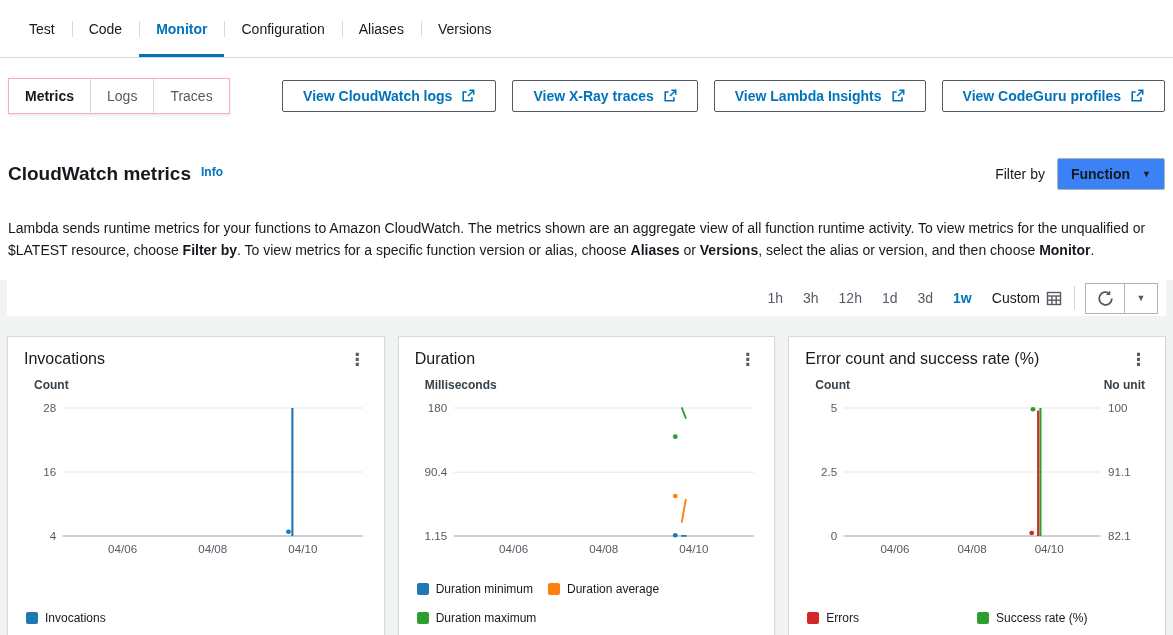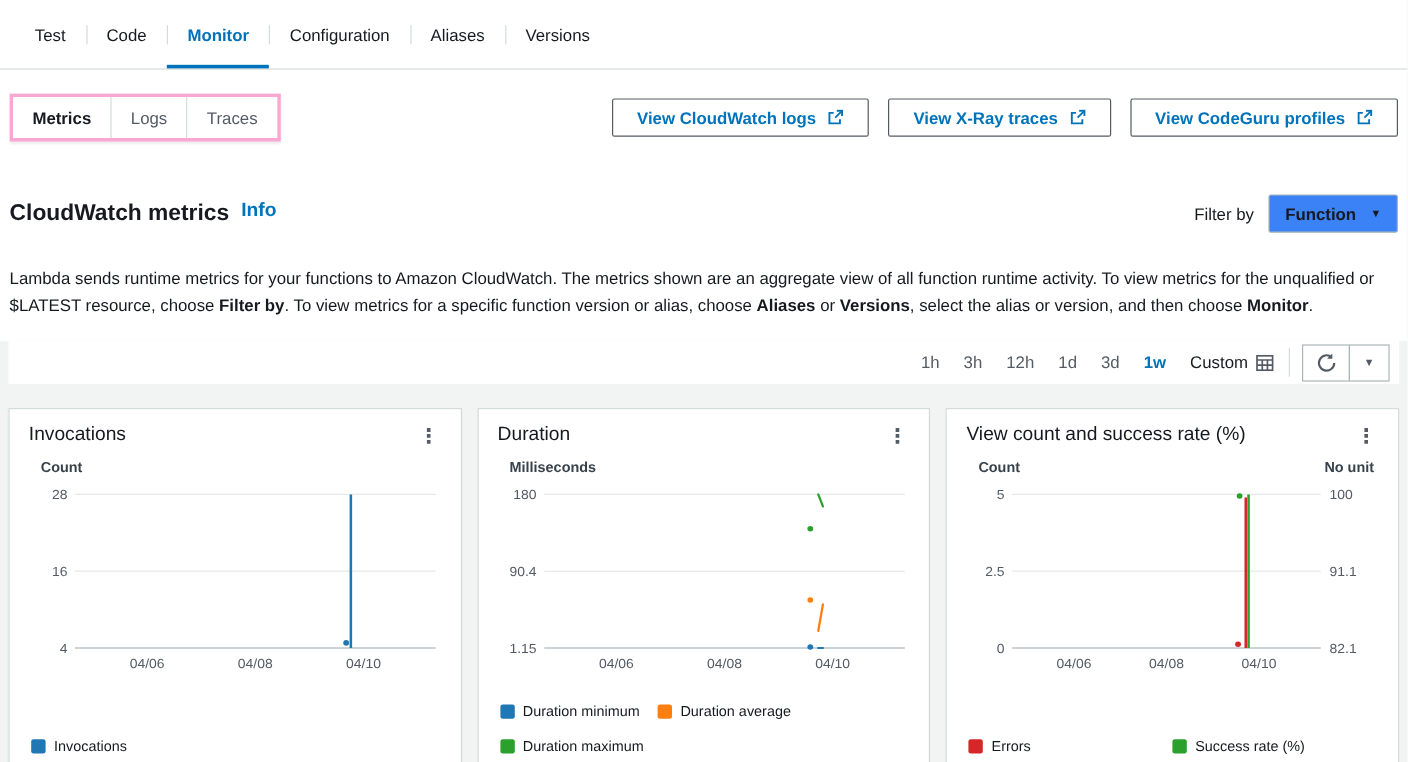"Metrics" .seg-tabs { border: 3px solid #f9a8d4 -> 1px solid #f9a8d4 }
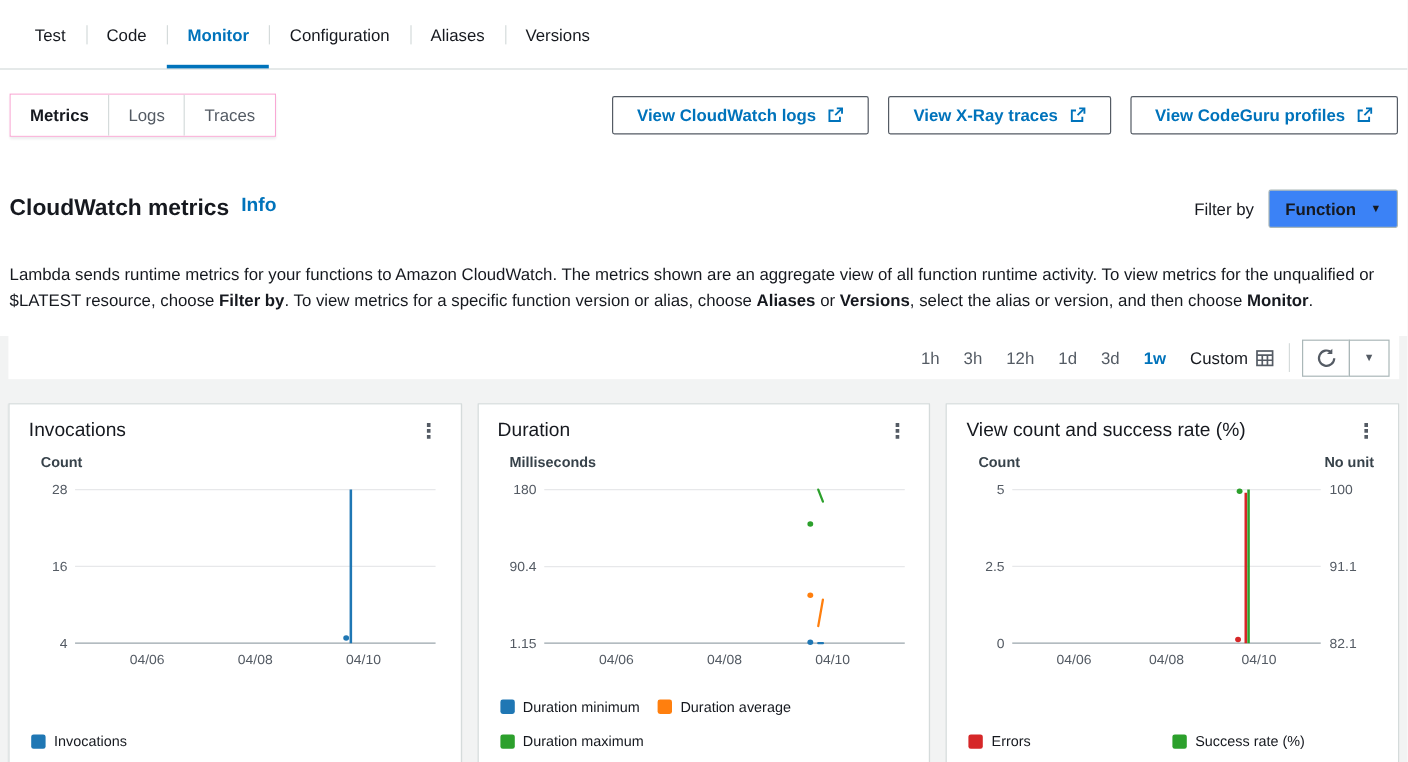"View Lambda Insights" button.btn { html: none -> <button> <span>View Lambda Insights</span> <svg> <path></path> <path></path> <path></path> </svg> </button> }
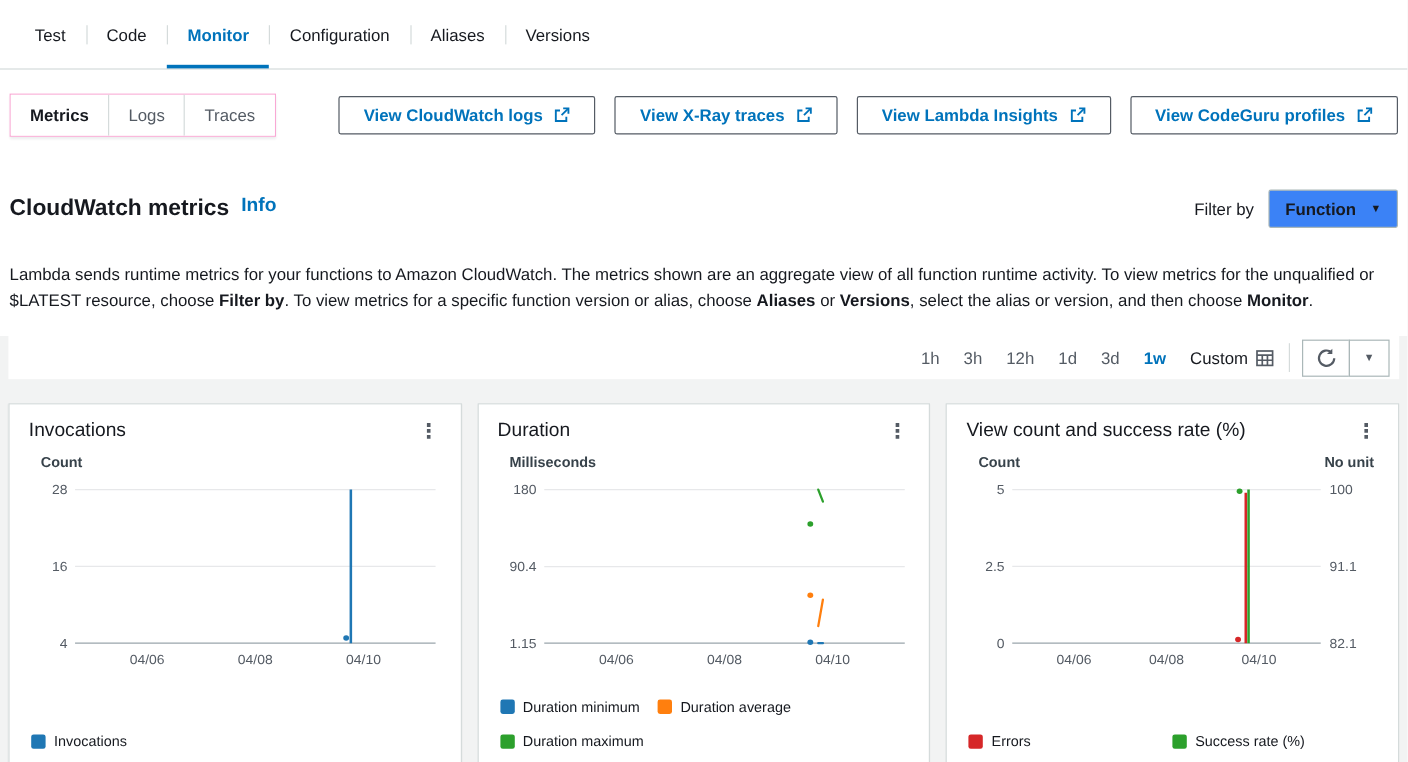"Info" .info-link { font-size: 16px -> 12px }
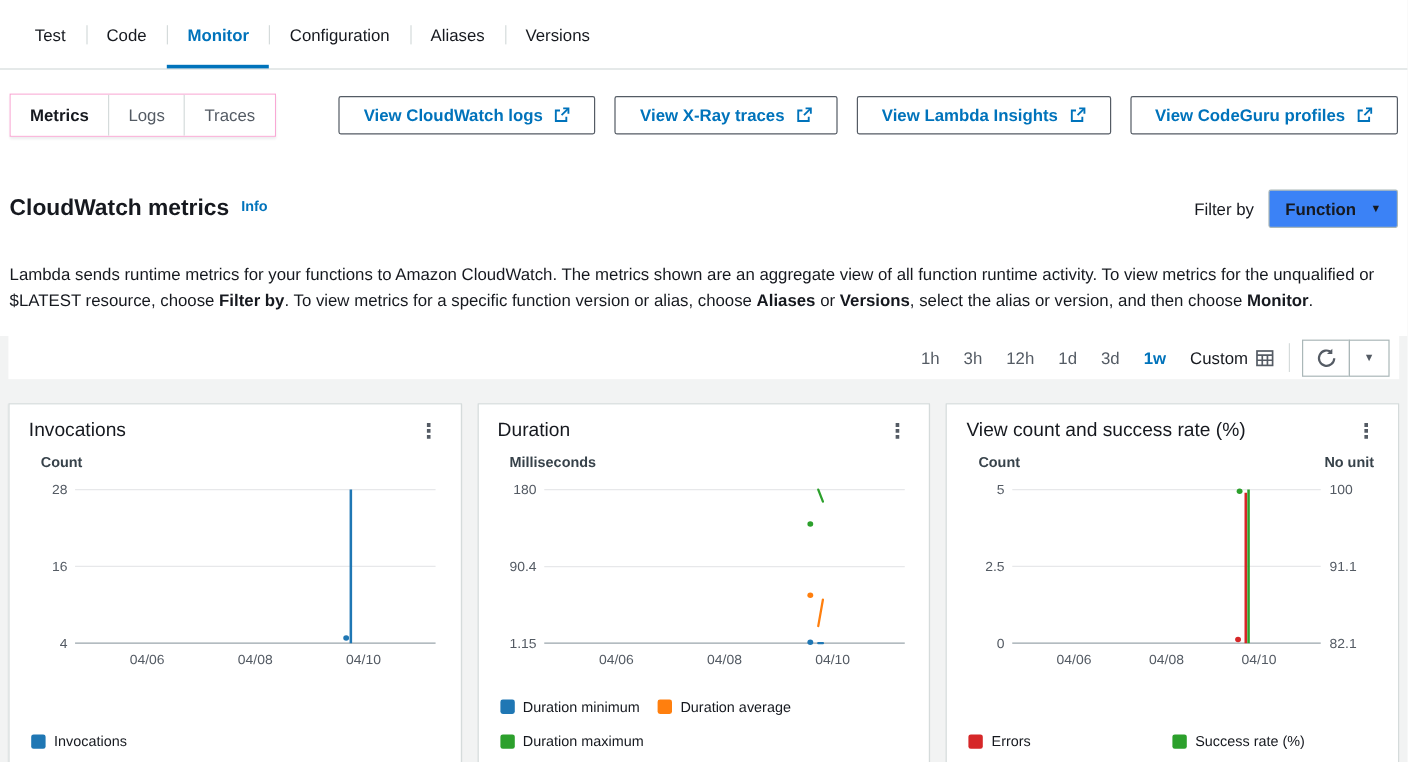"View count and success rate" span.card-title { text: View -> Error }
